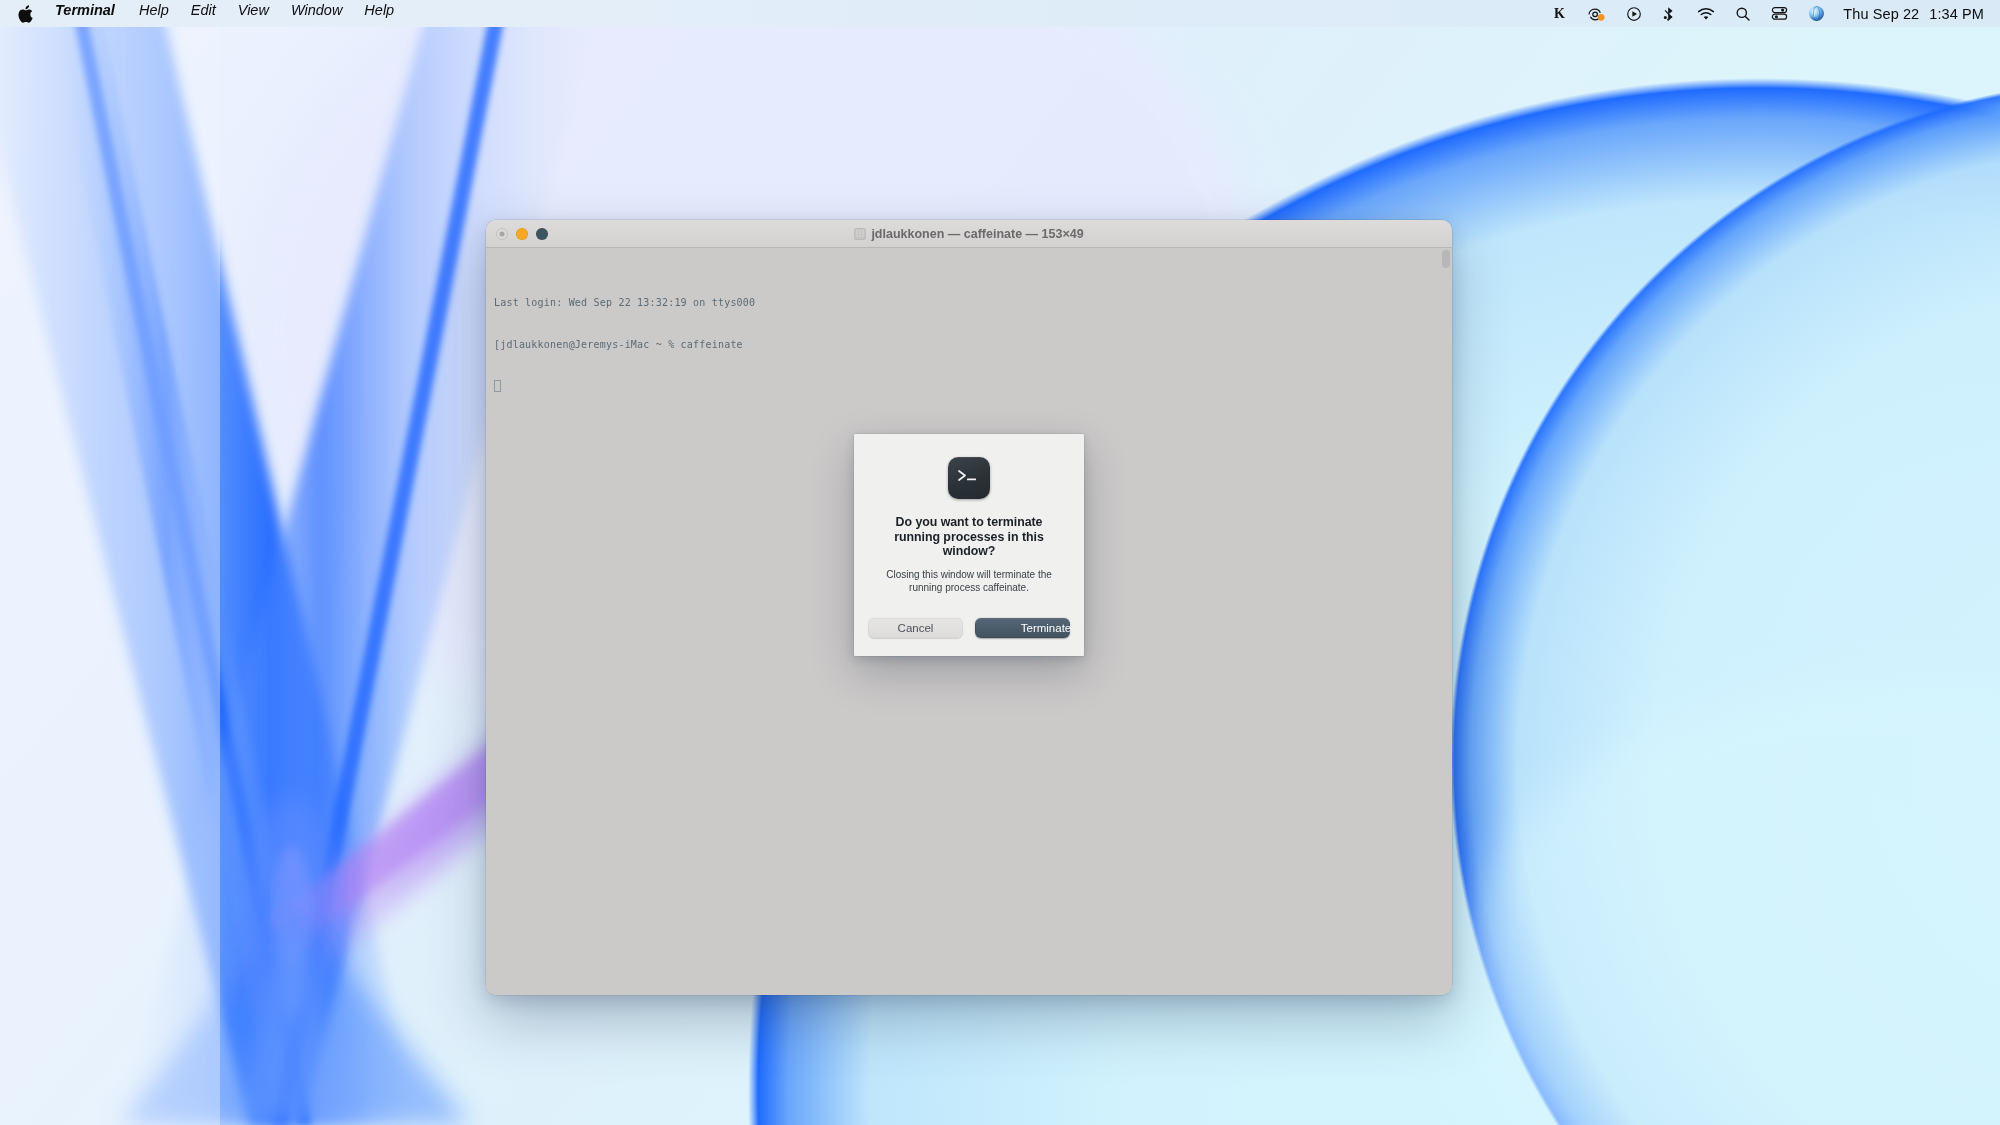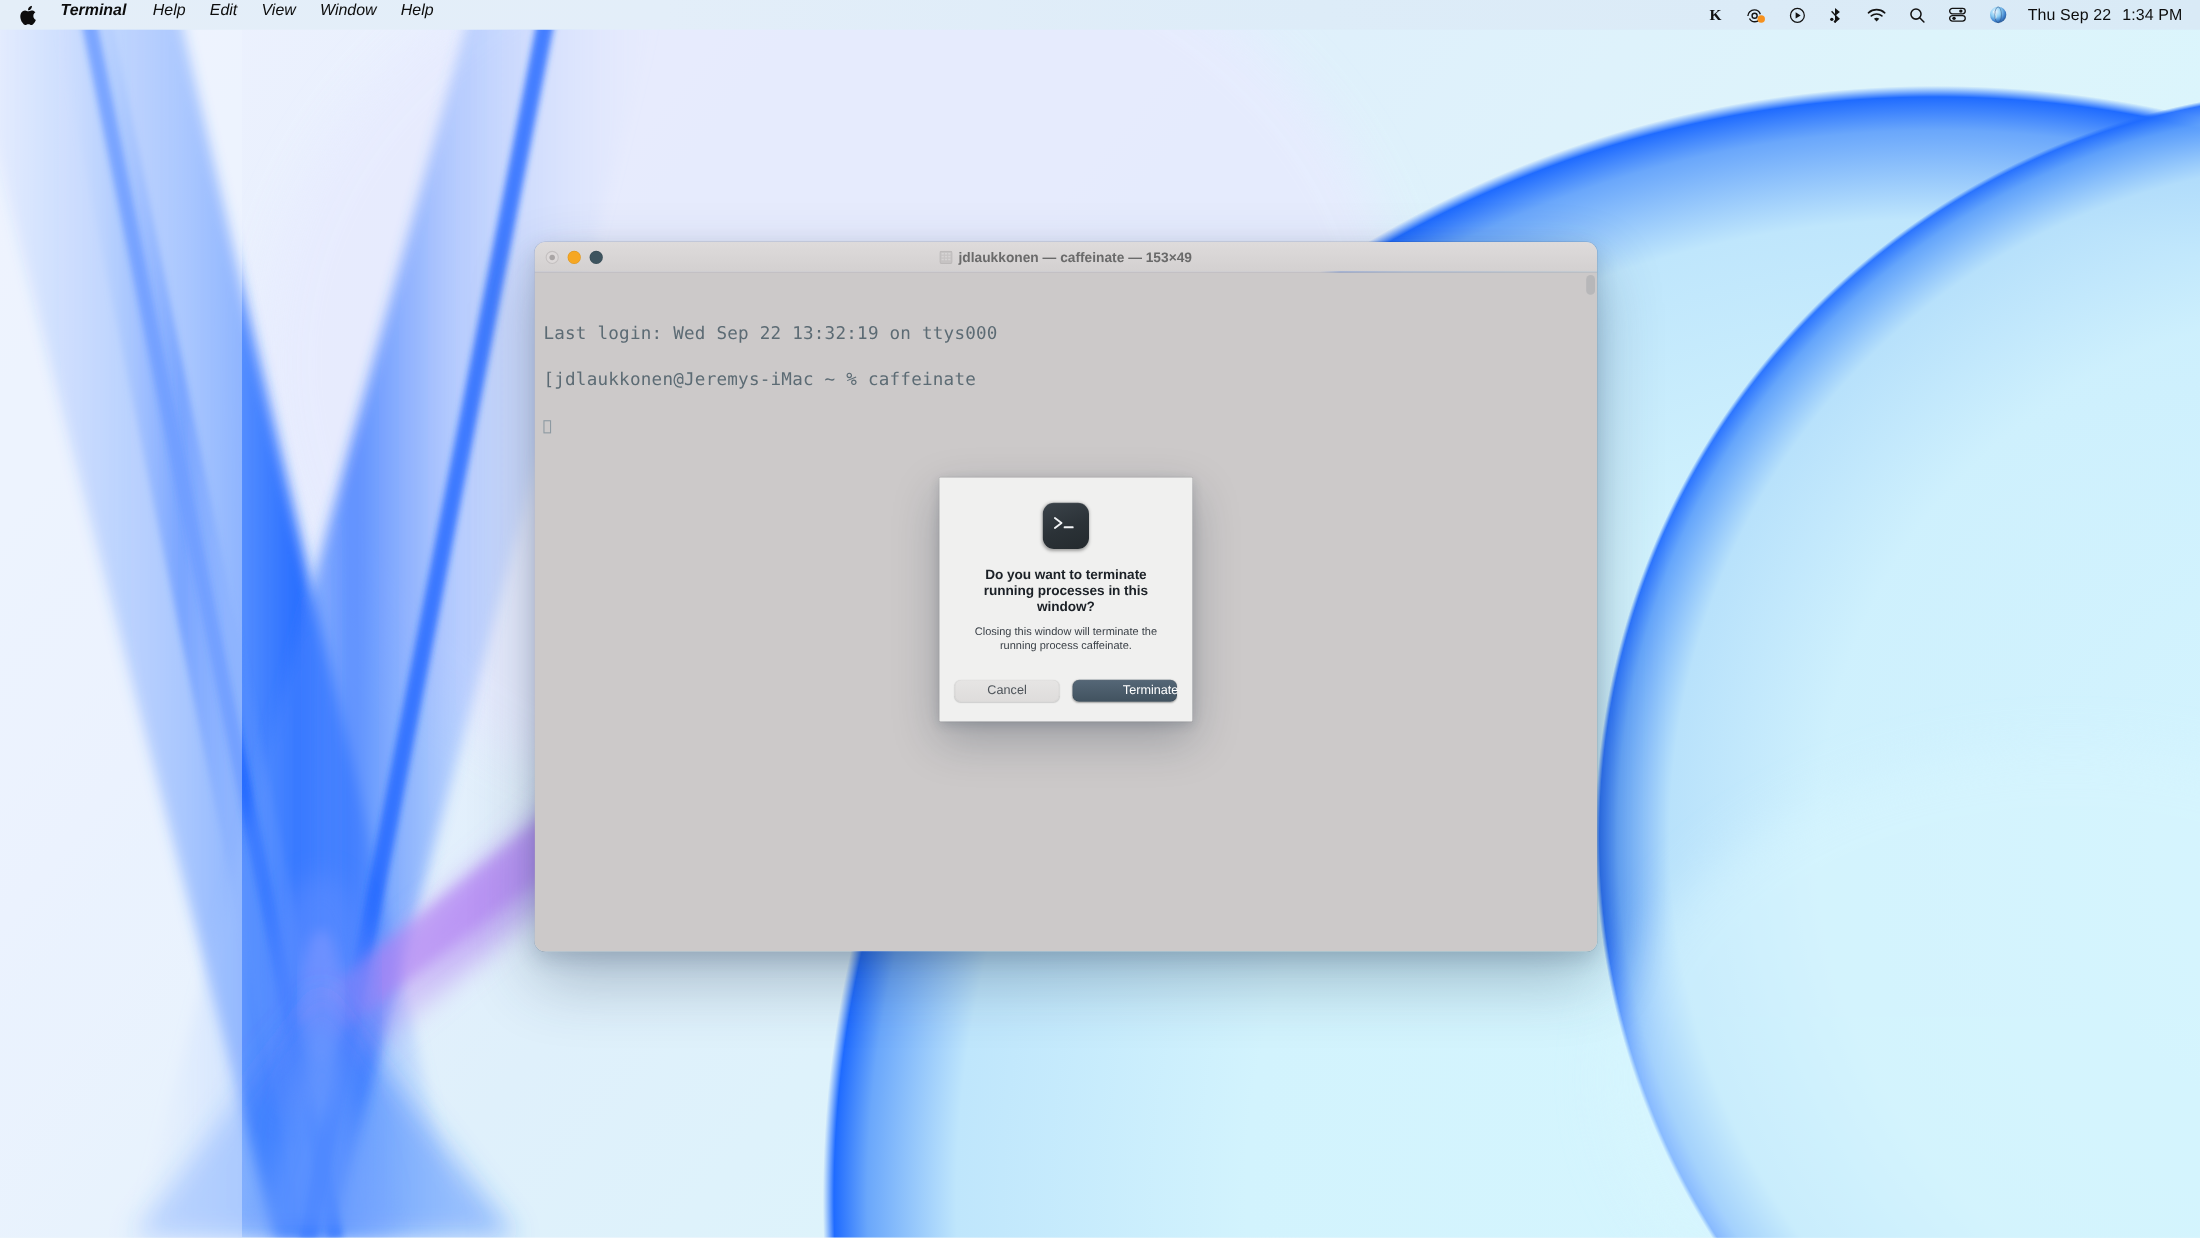"jdlaukkonen — caffeinate — 153×49" #terminal-window { height: 645px -> 775px }
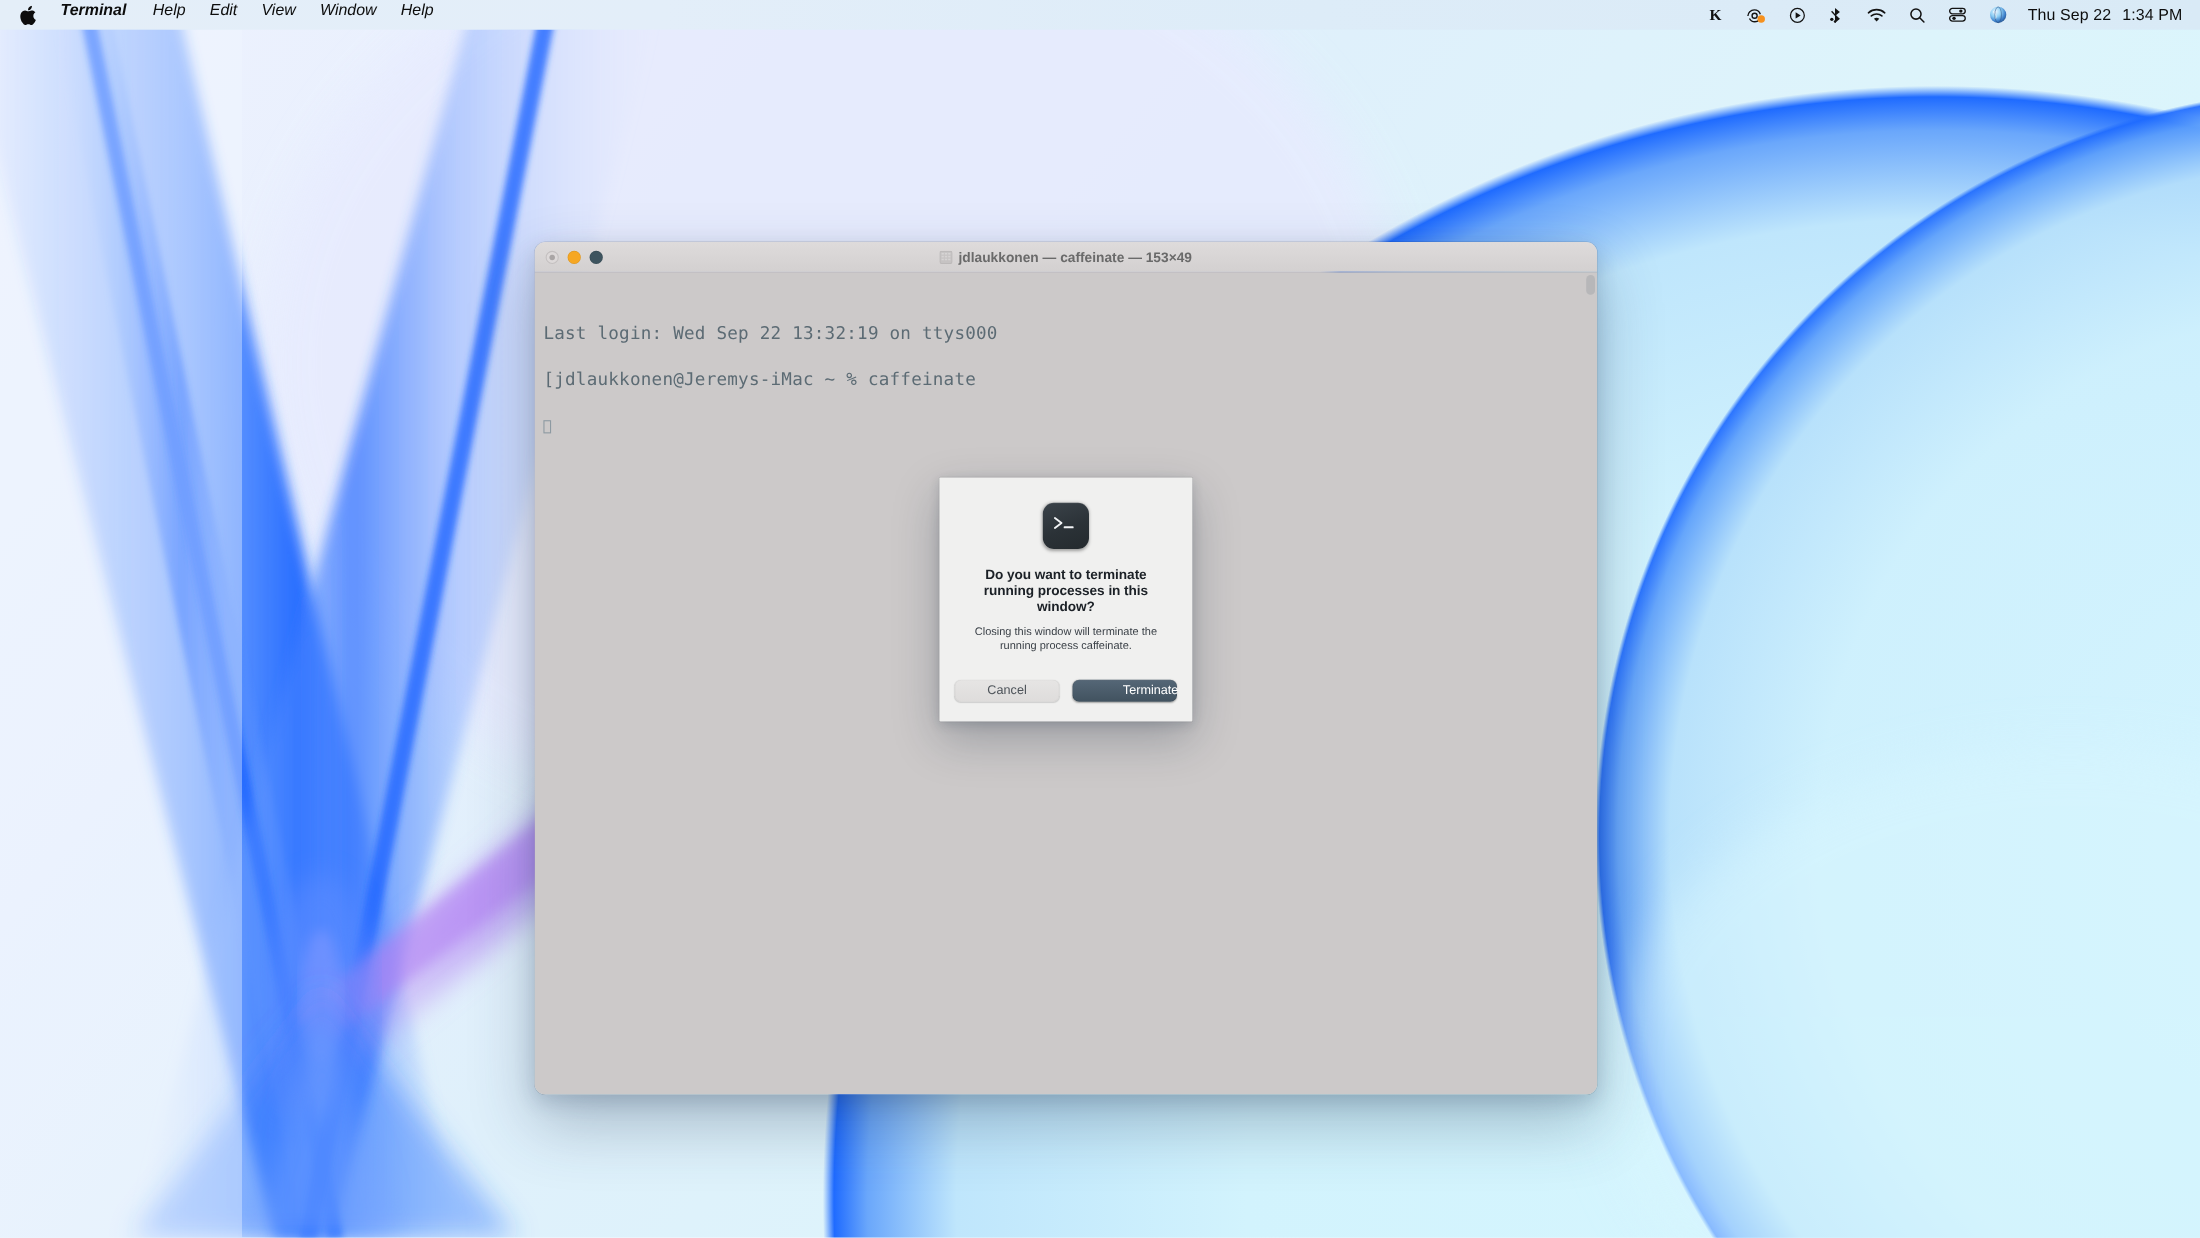"Last login: Wed Sep 22" #terminal-body { font-size: 16px -> 10px }
